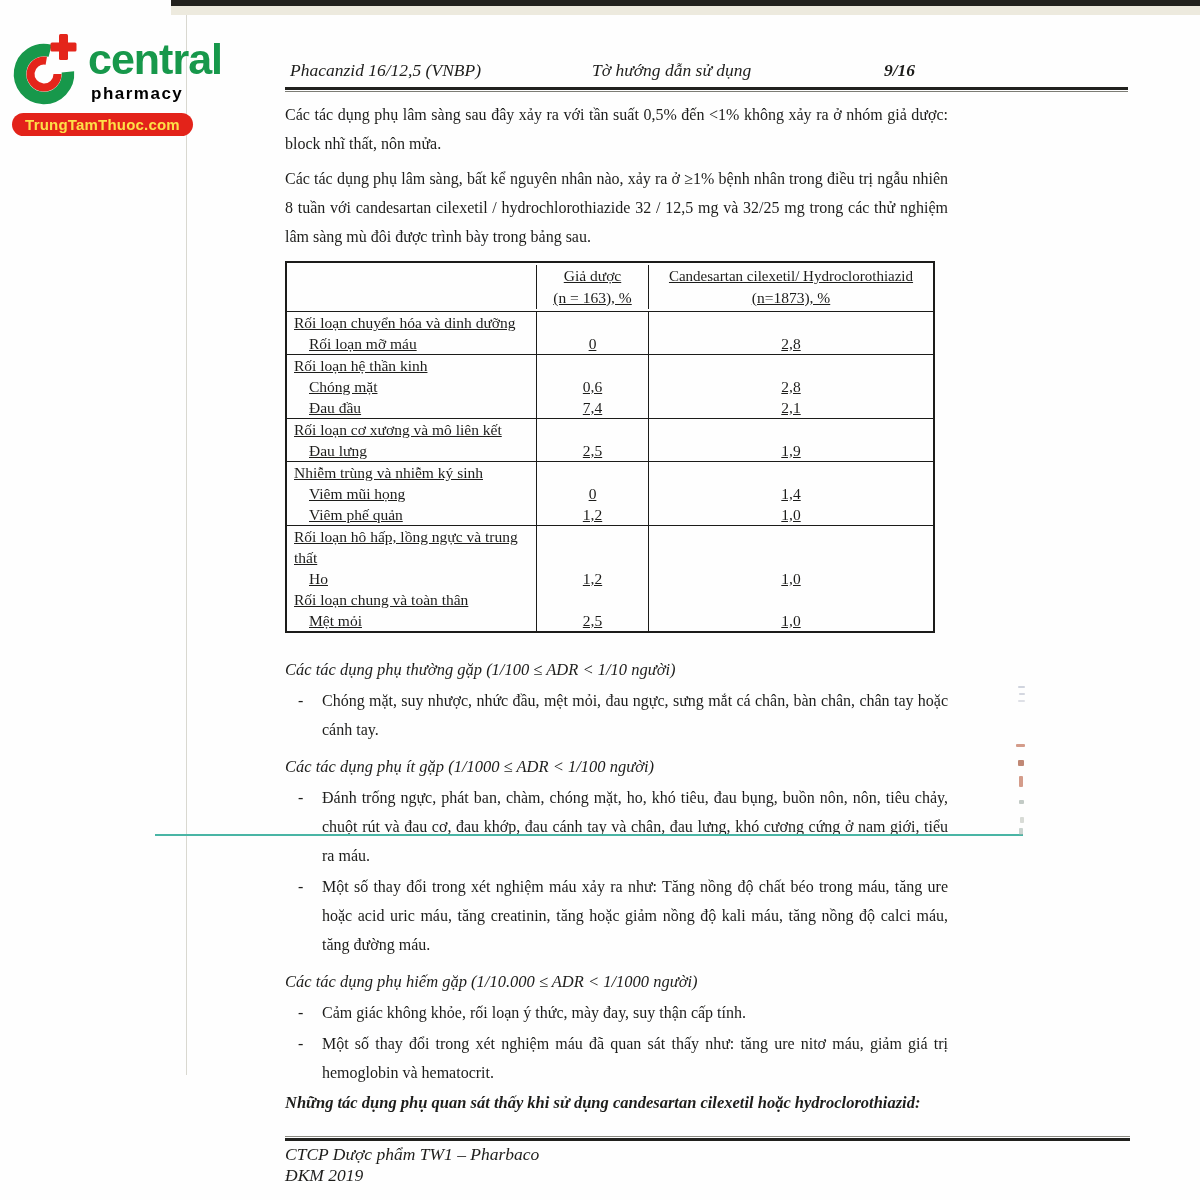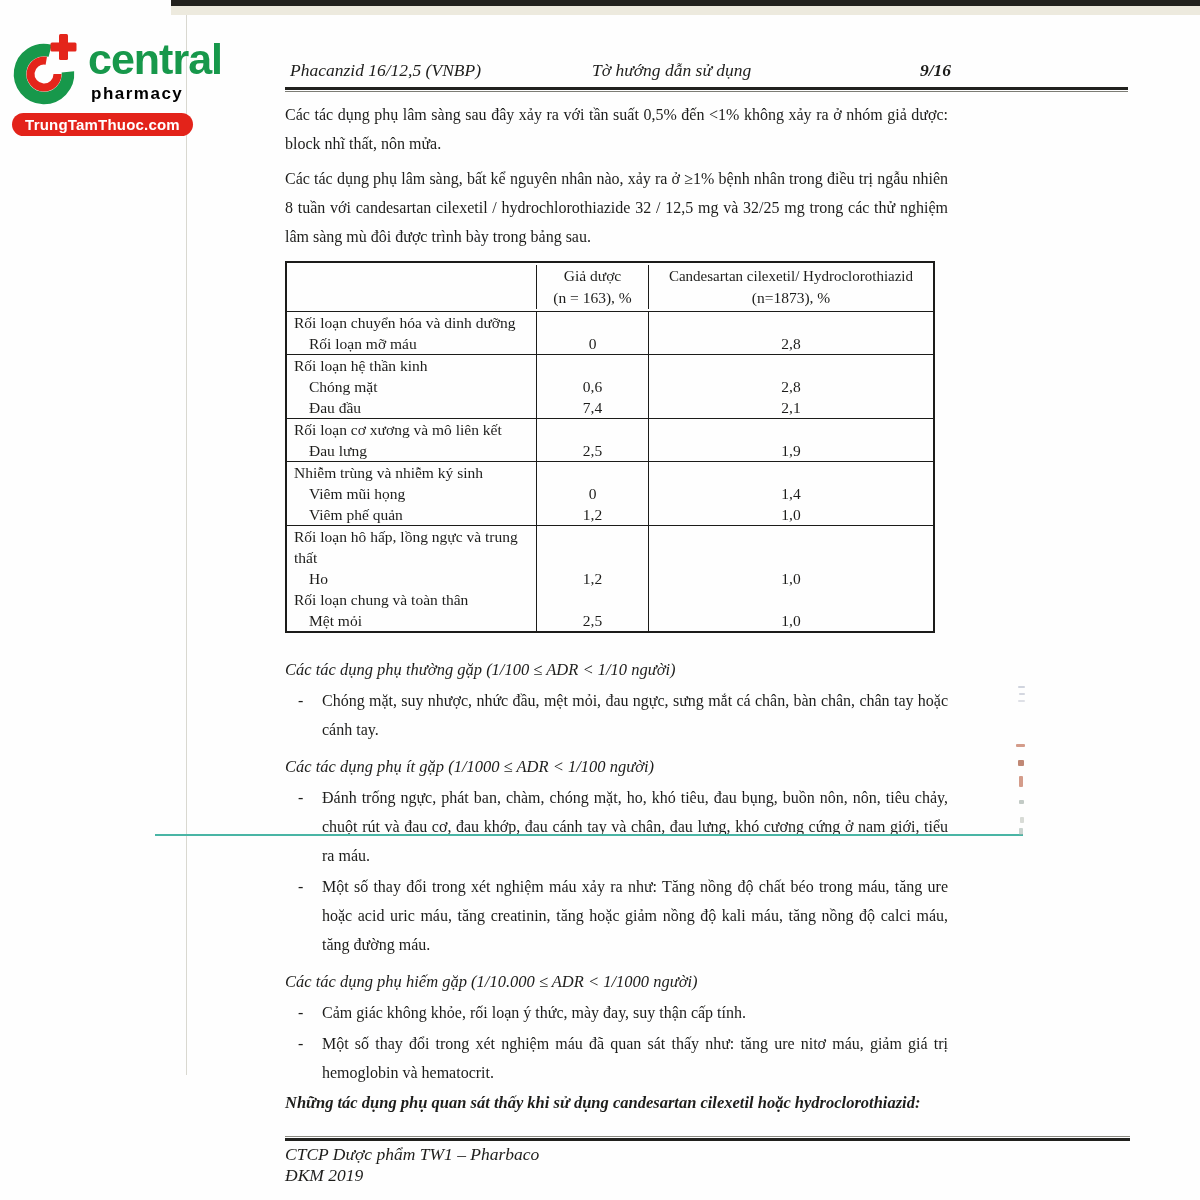"9/16" .hdr-right { left: 920px -> 884px }
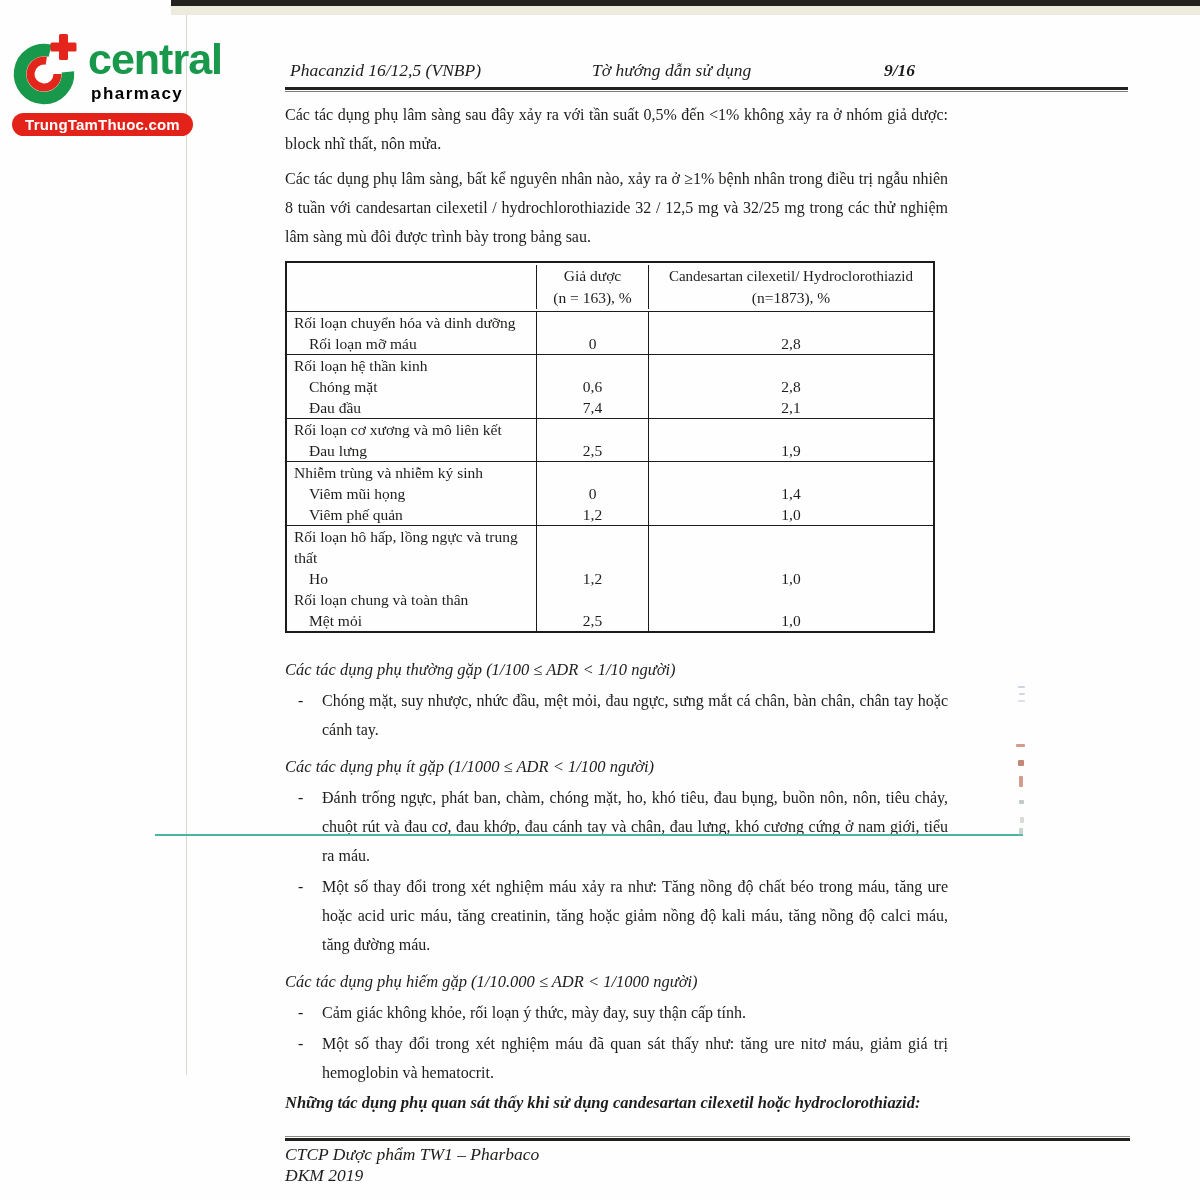"TrungTamThuoc.com" .logo-badge { color: #ffffff -> #fde047 }
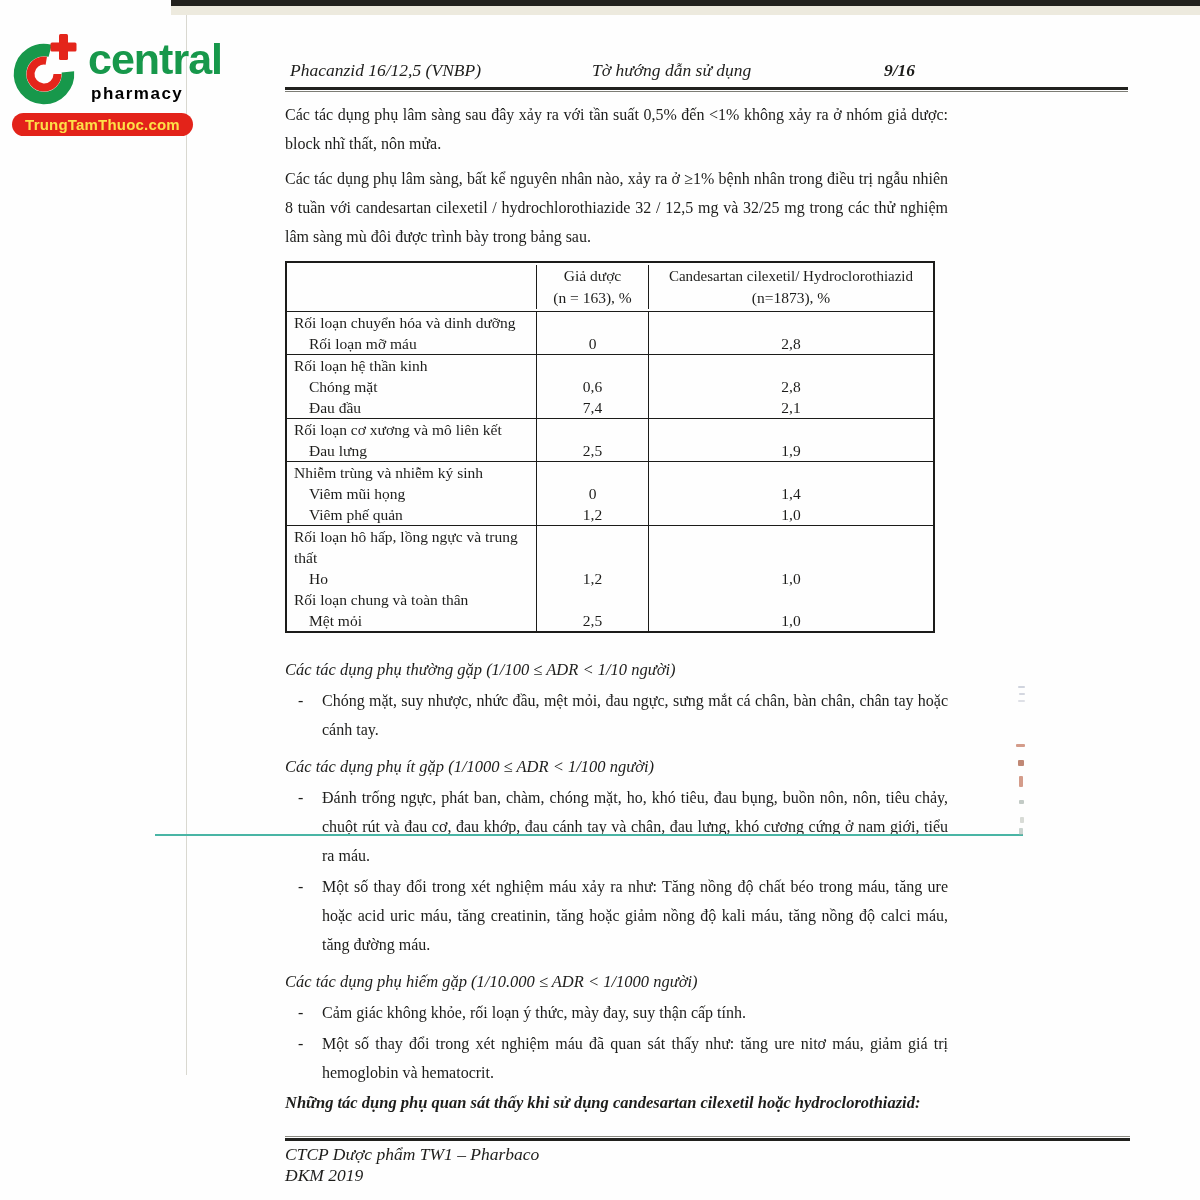"Giả dược" .trow { text-decoration: none -> underline }
